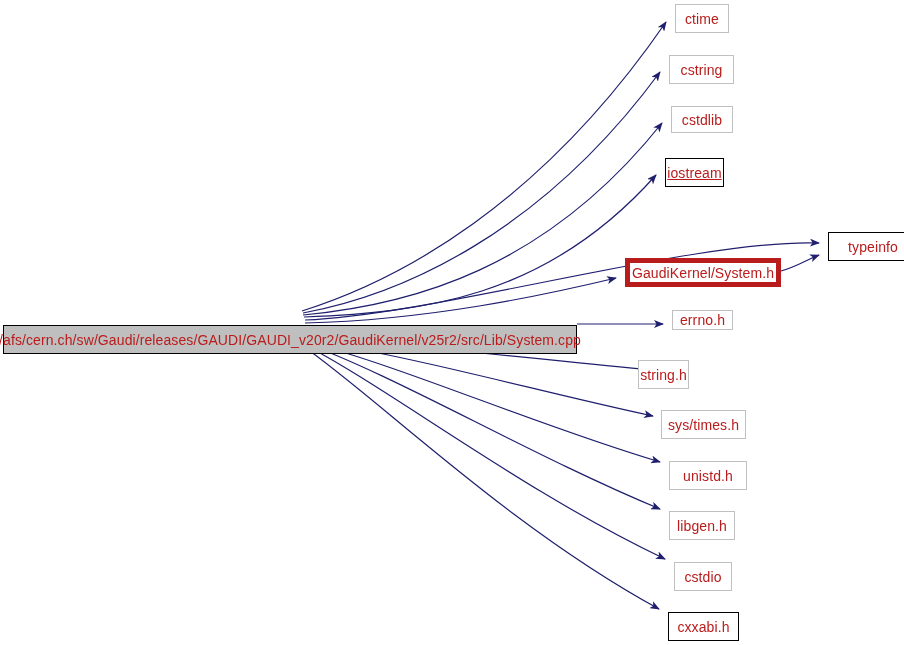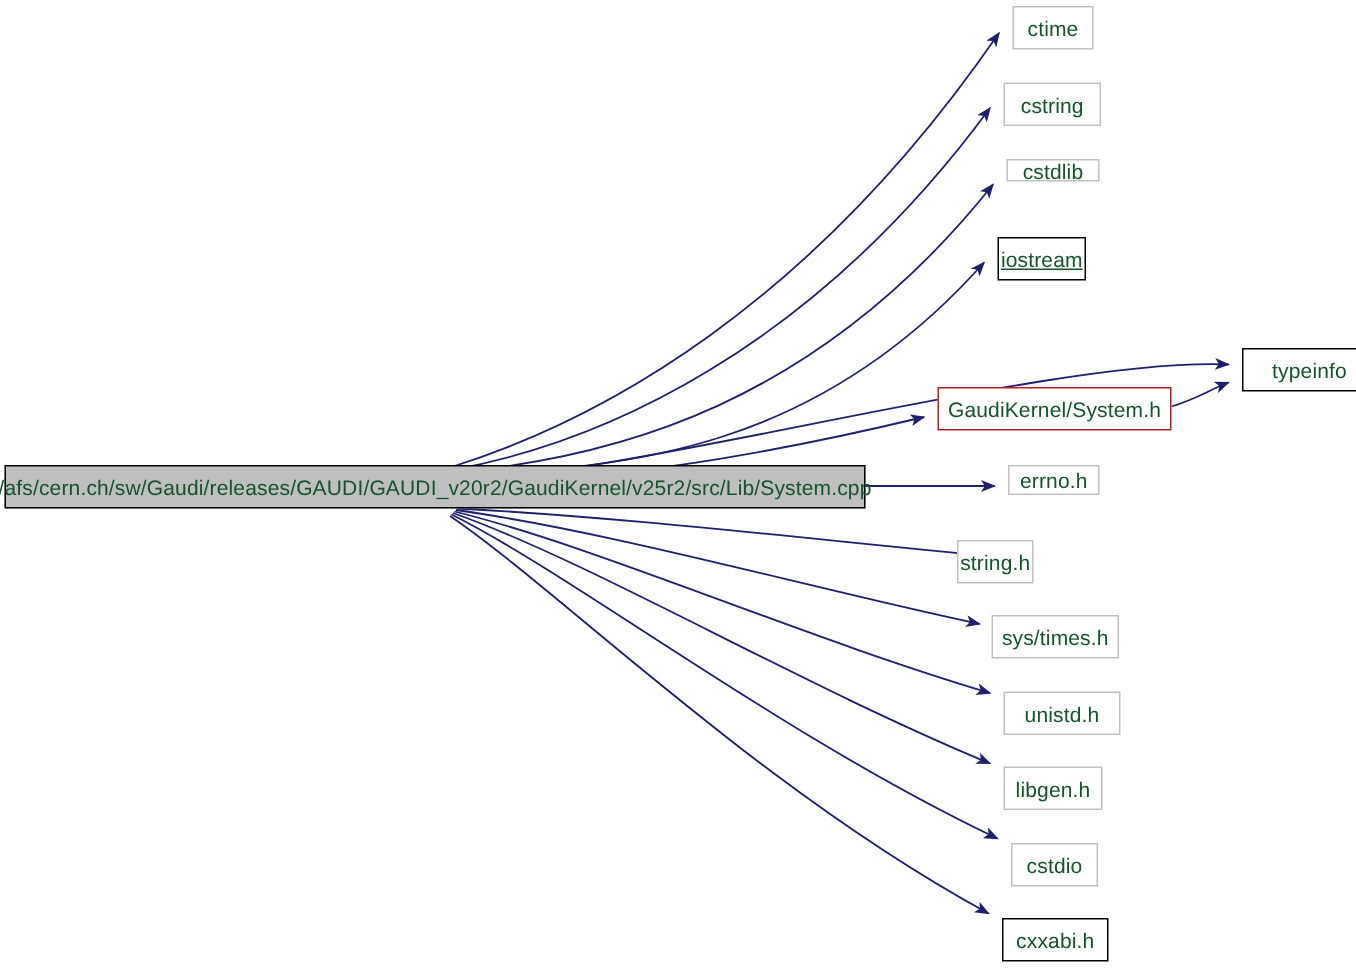"ctime" .node { color: #14532d -> #b91c1c }
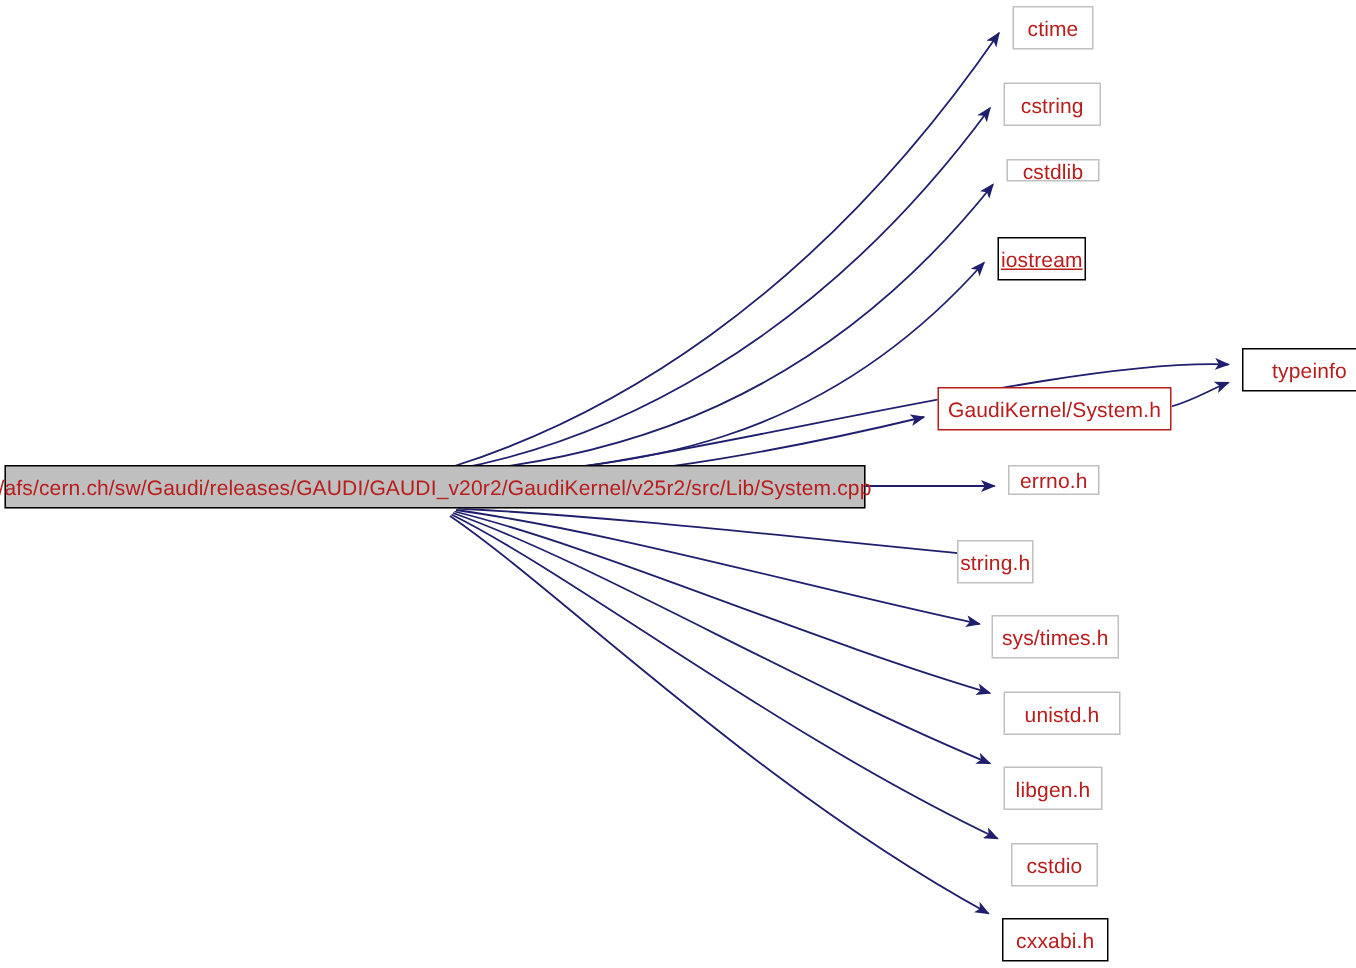"cstdlib" div.node { height: 15px -> 27px }
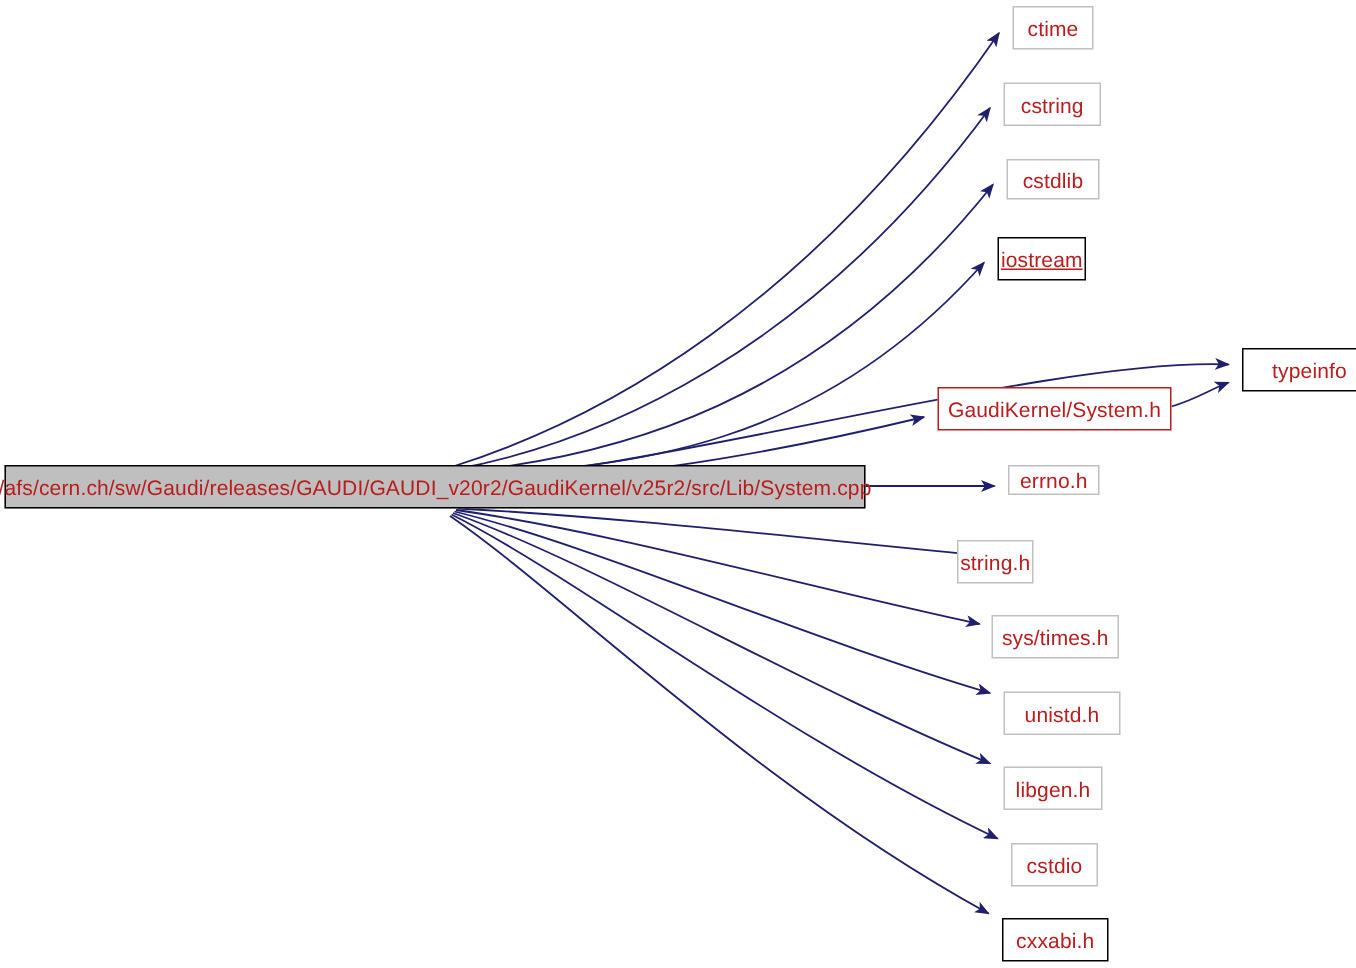"GaudiKernel/System.h" .node.highlight { border: 1px solid #b91c1c -> 5px solid #b91c1c }
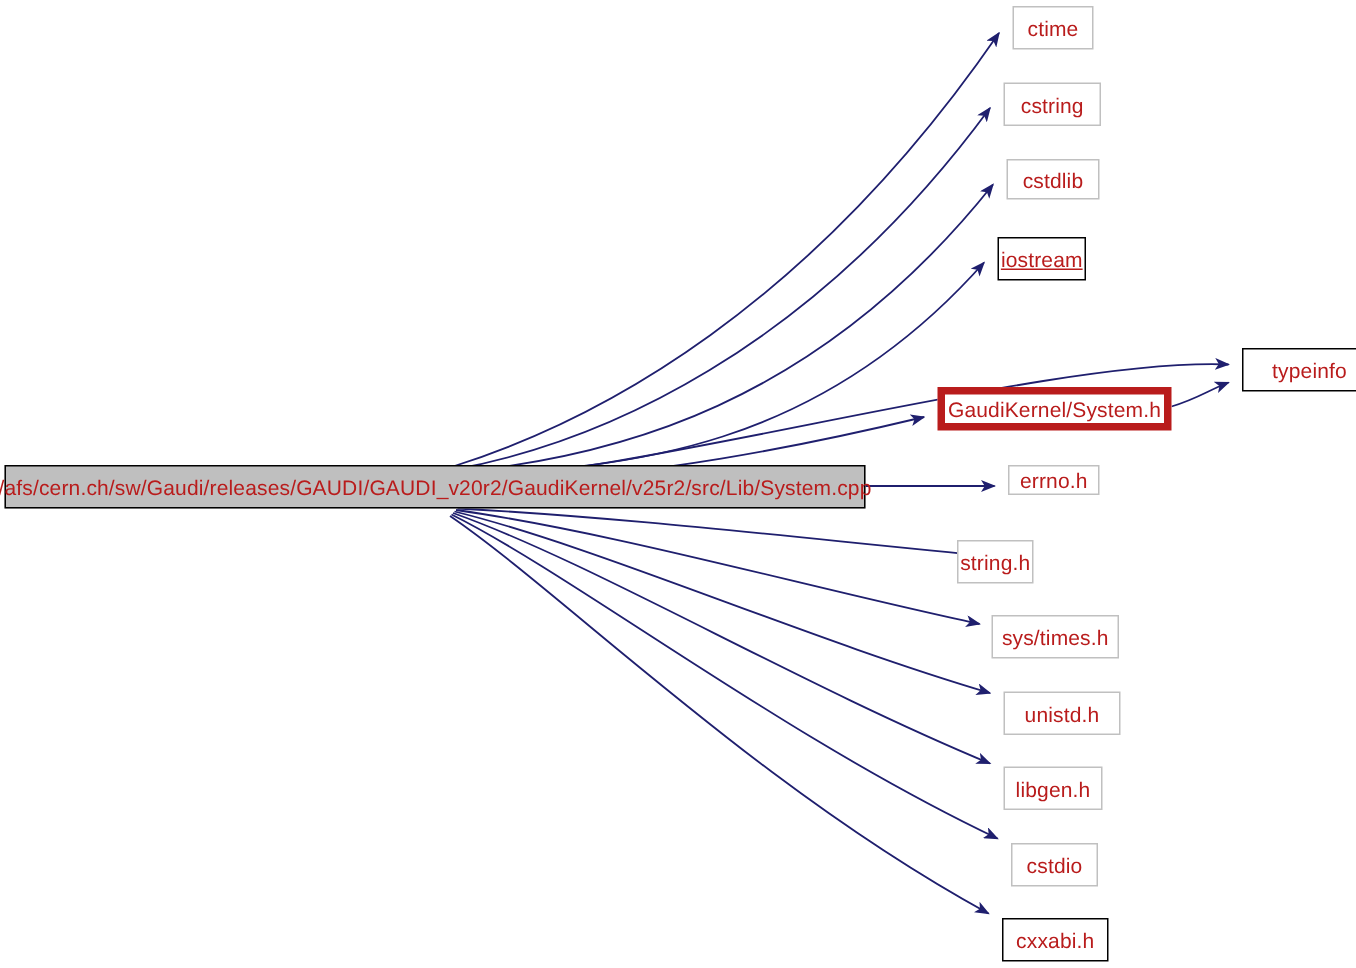"/afs/cern.ch/sw/Gaudi/releases/GAUDI/GAU" .node.root { margin-top: none -> 15px }
